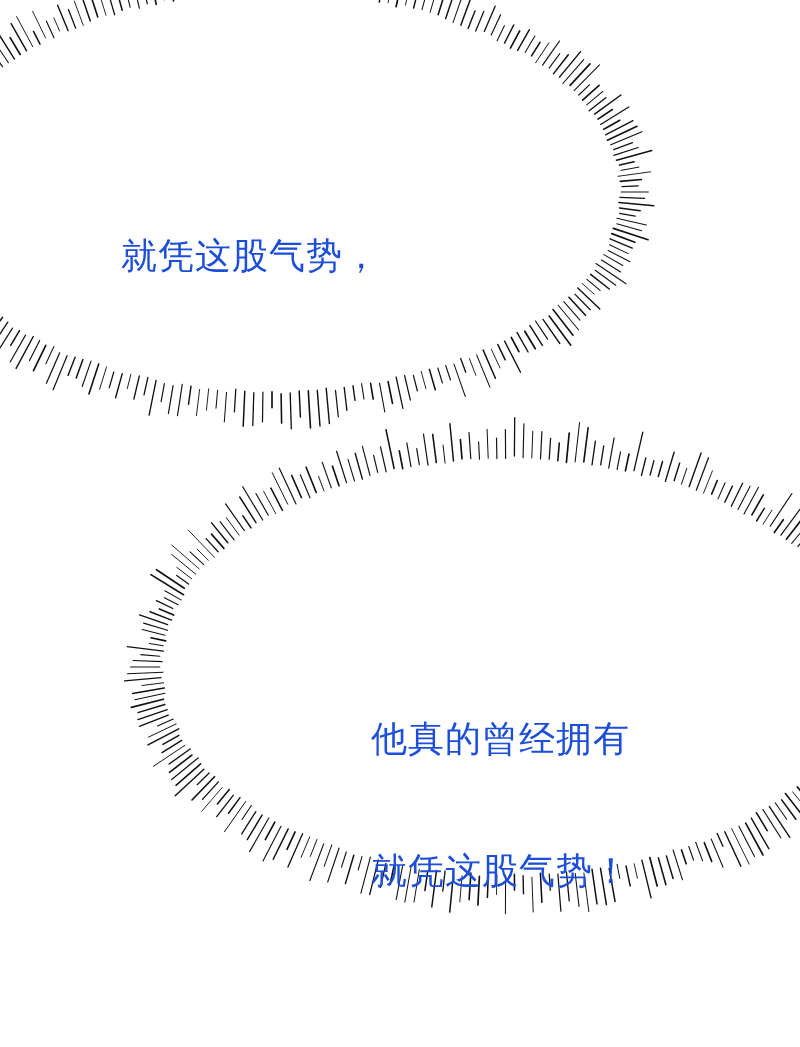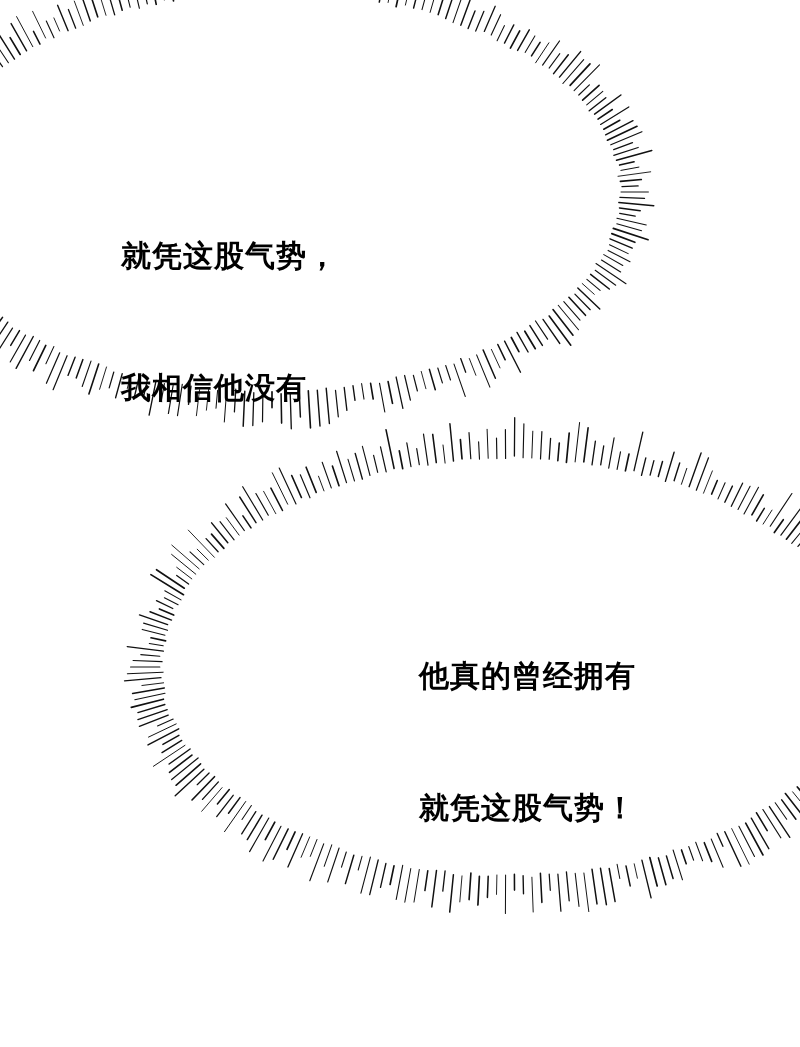"就凭这股气势，" .bubble-text { color: #000000 -> #1d4ed8; font-size: 30px -> 36px; font-weight: bold -> normal }
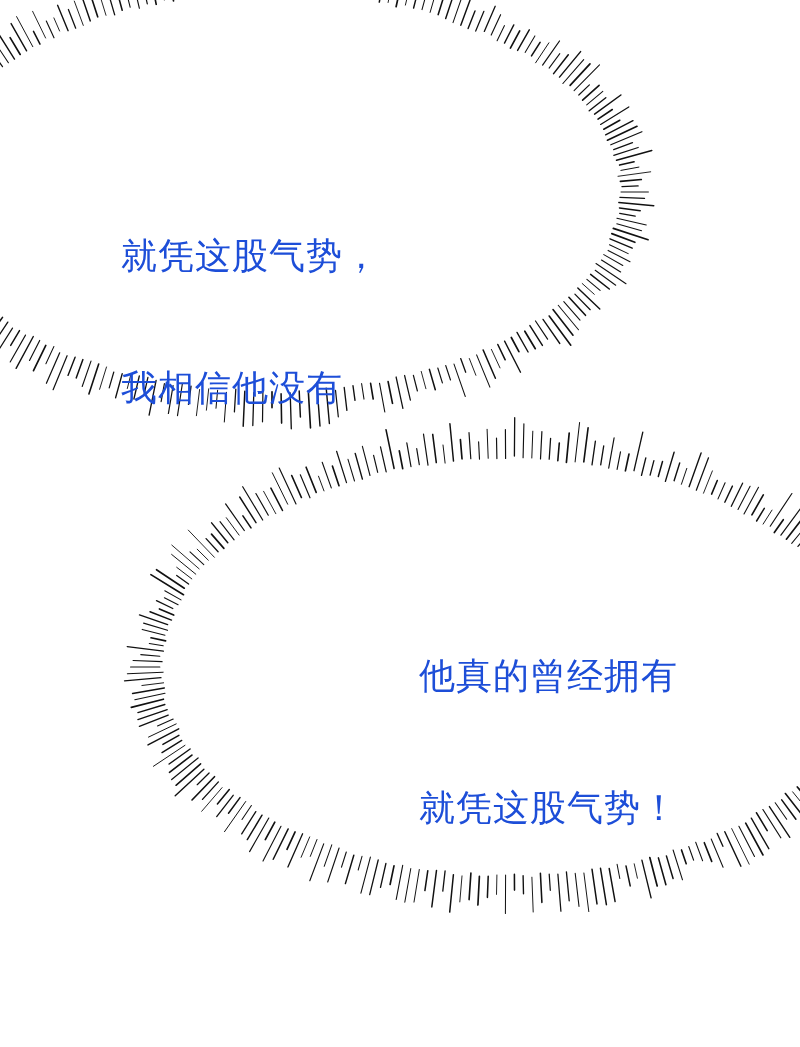"我相信他没有" span.line { html: <span>我相信他没有</span> -> none }
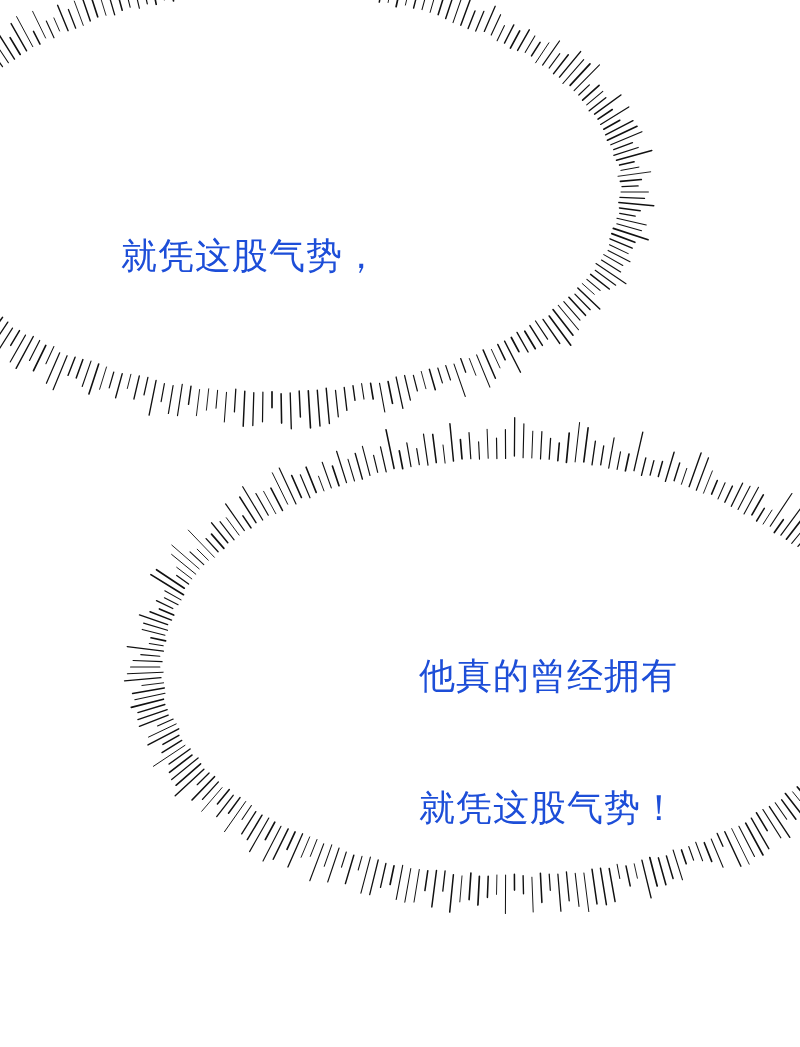"他真的曾经拥有" #bubble-2-text { margin-left: 48px -> none; top: 566px -> 629px }
